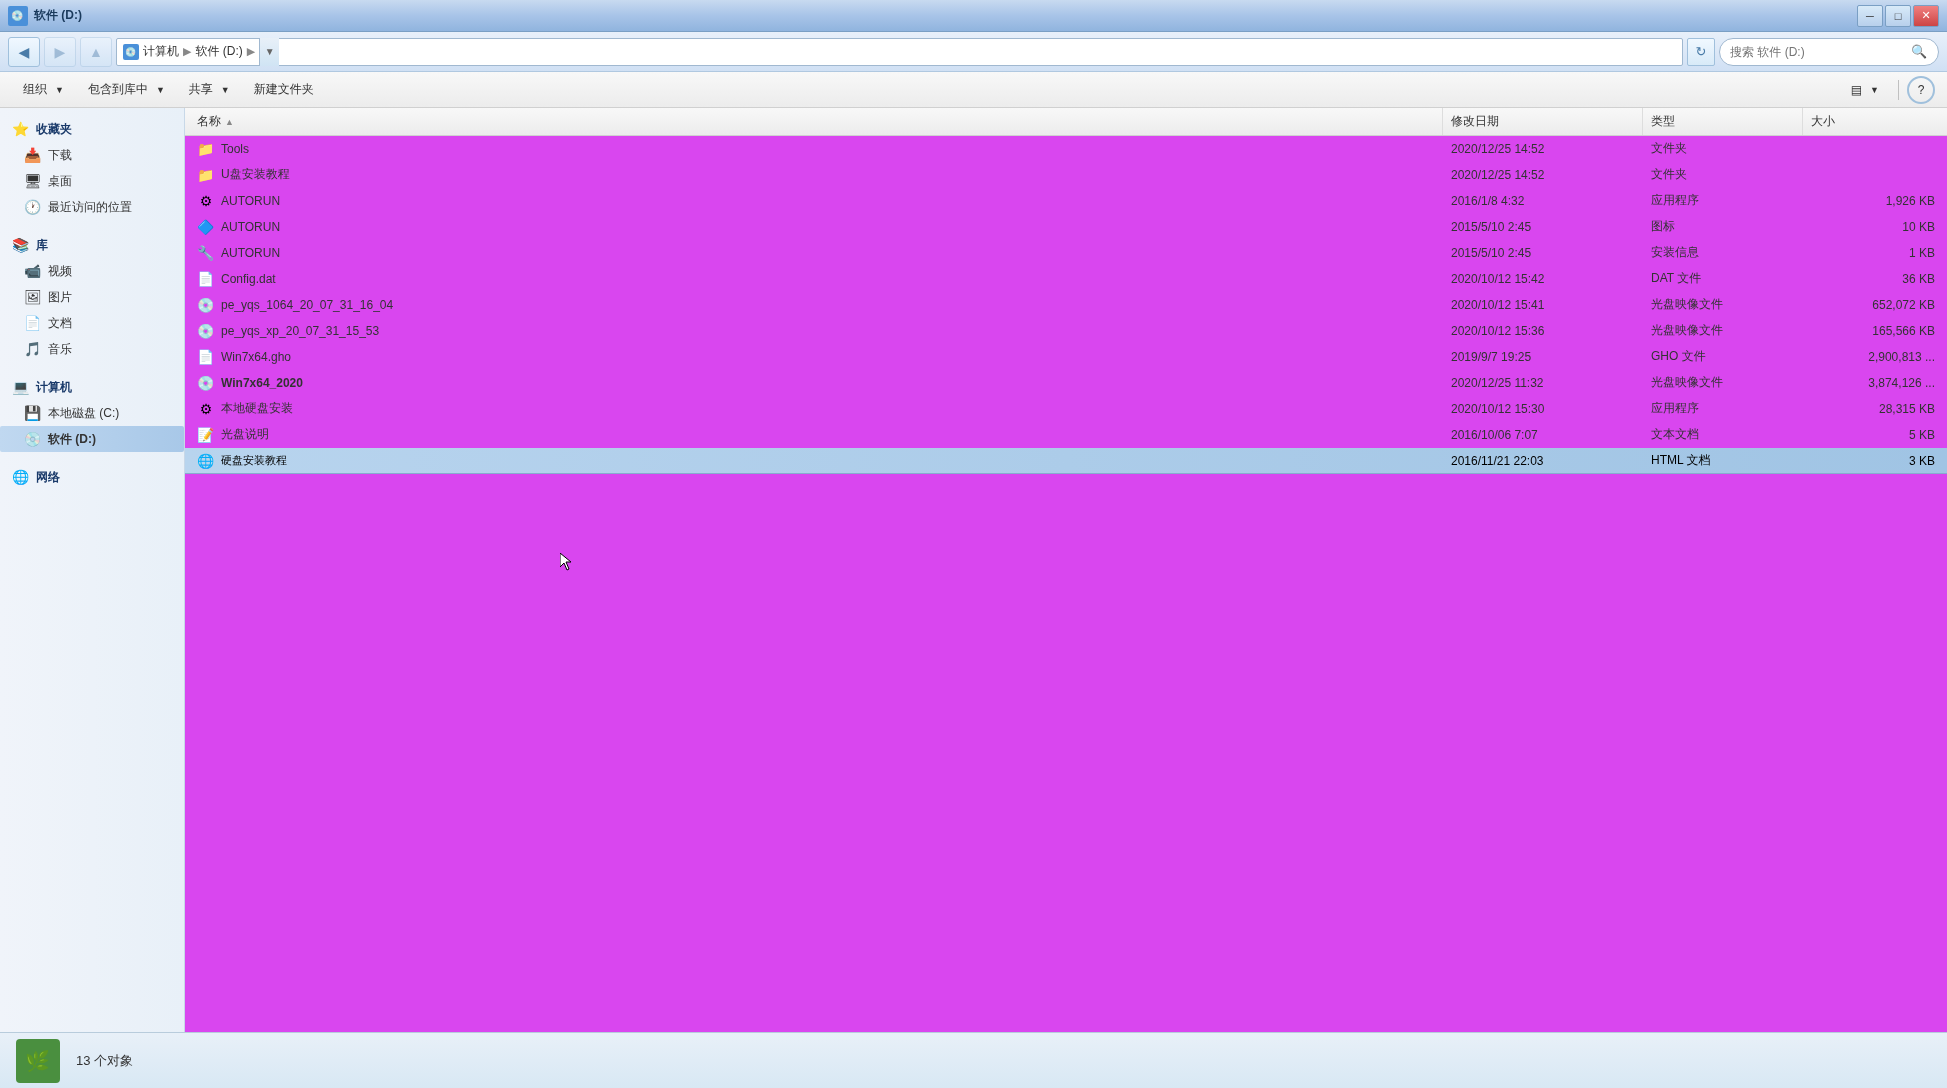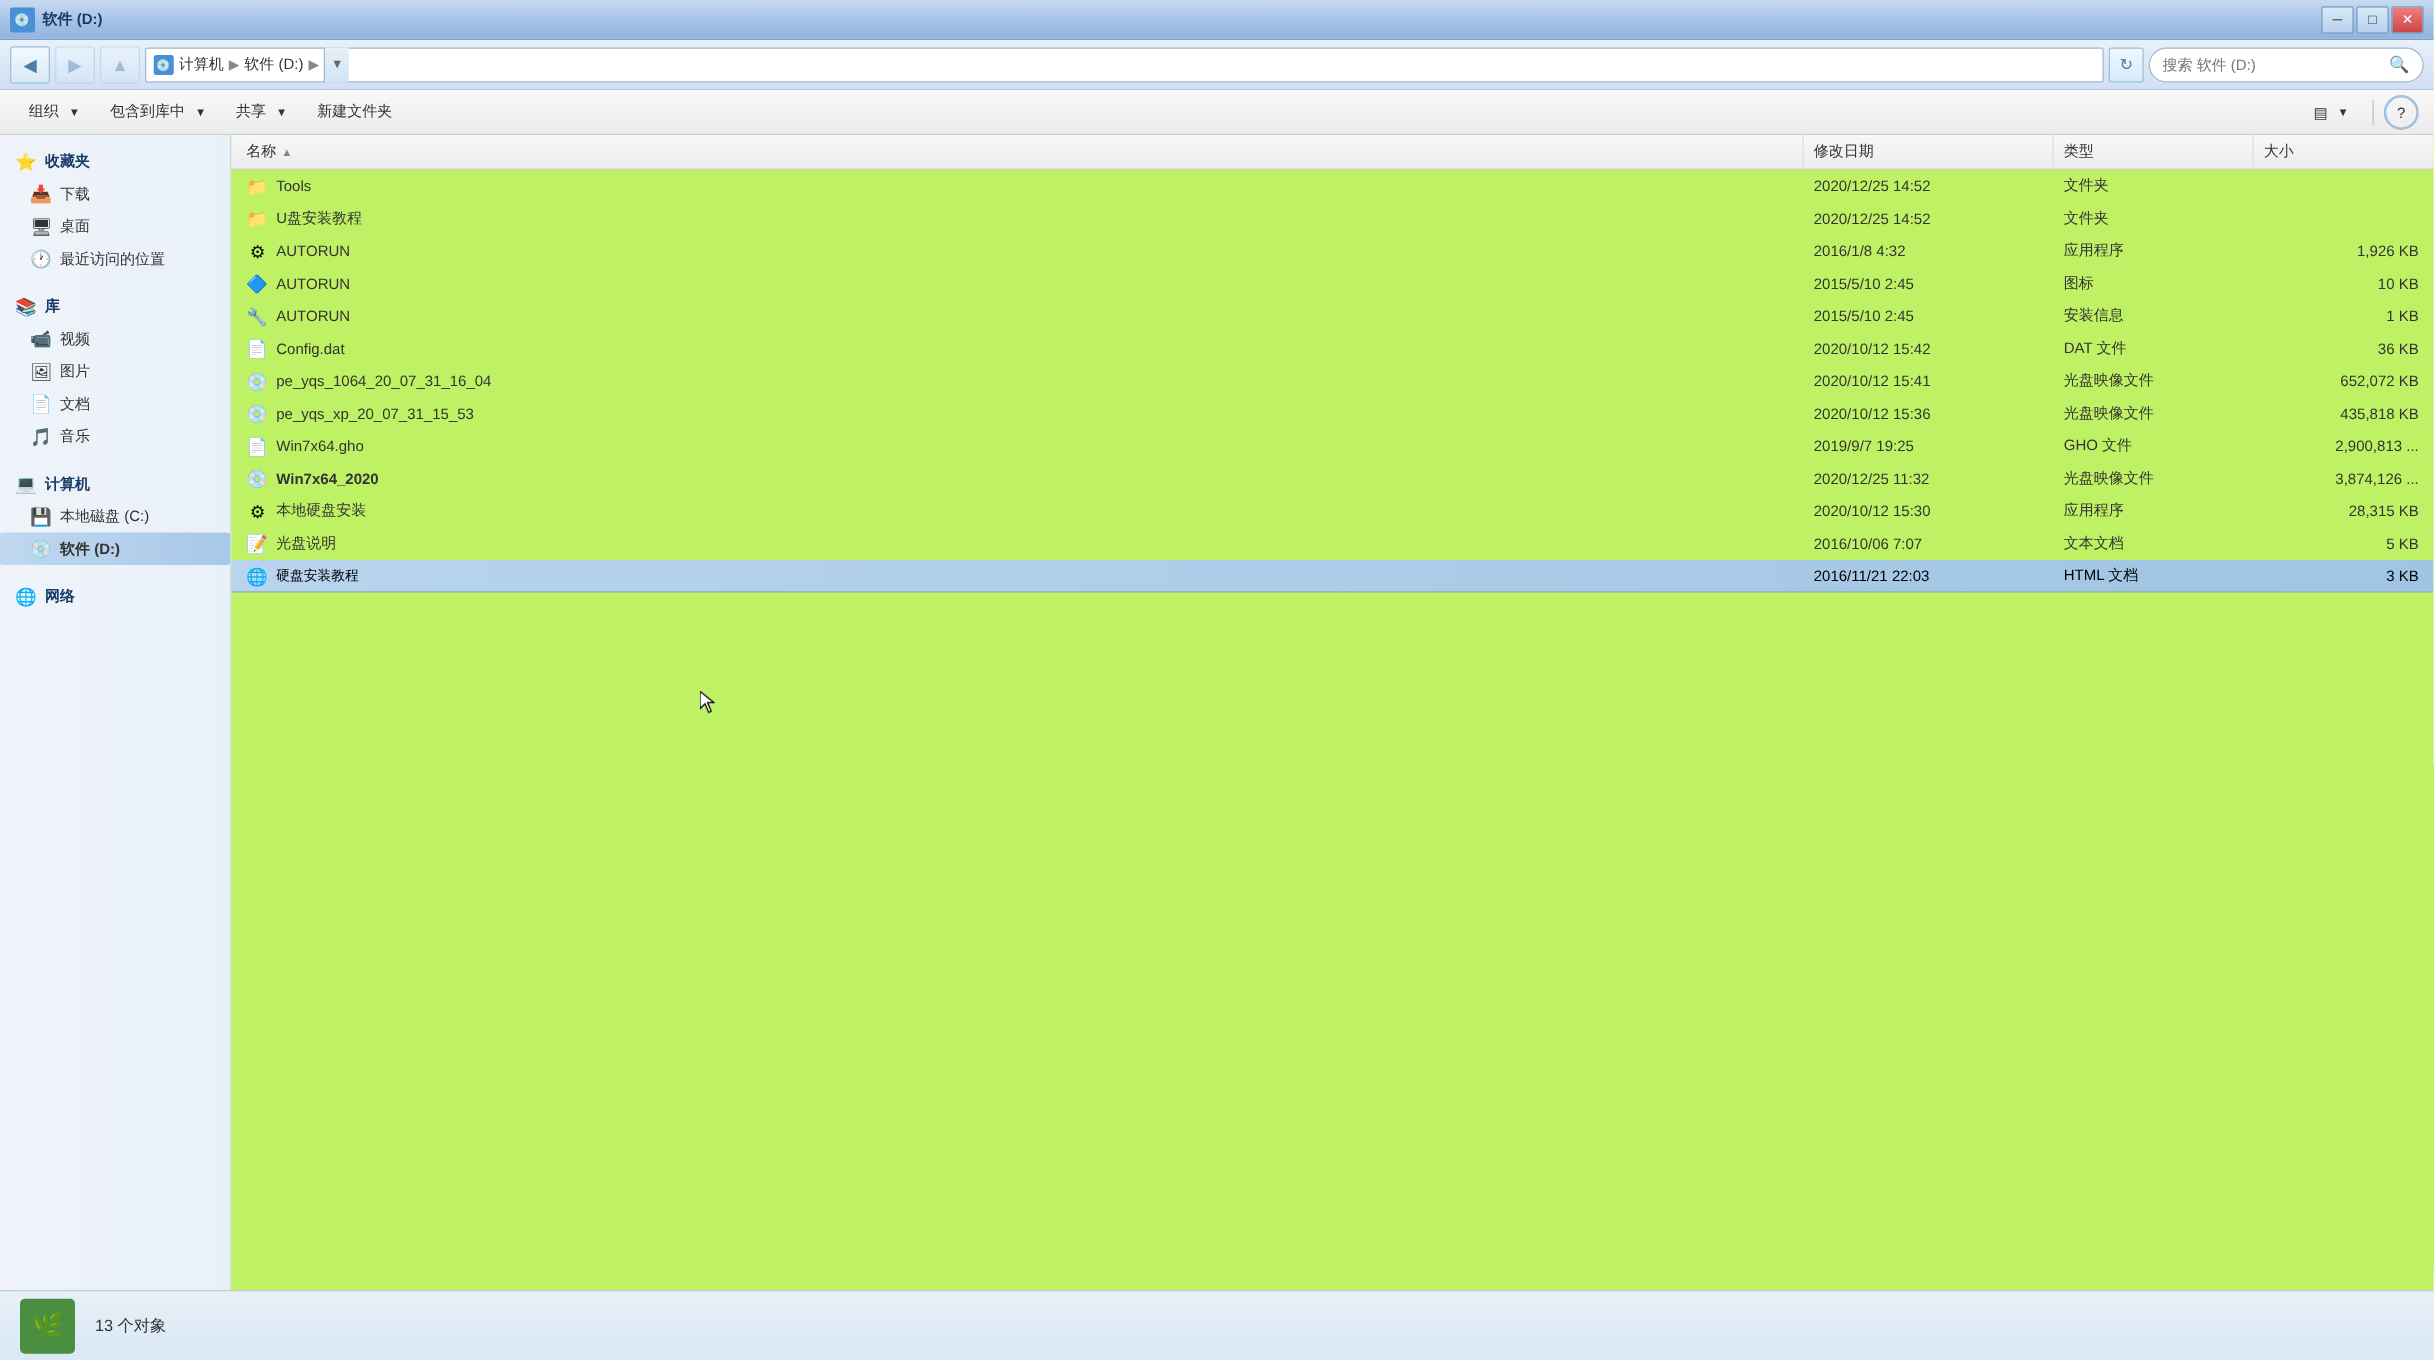"名称" .content-area { background: #bef264 -> #d946ef }
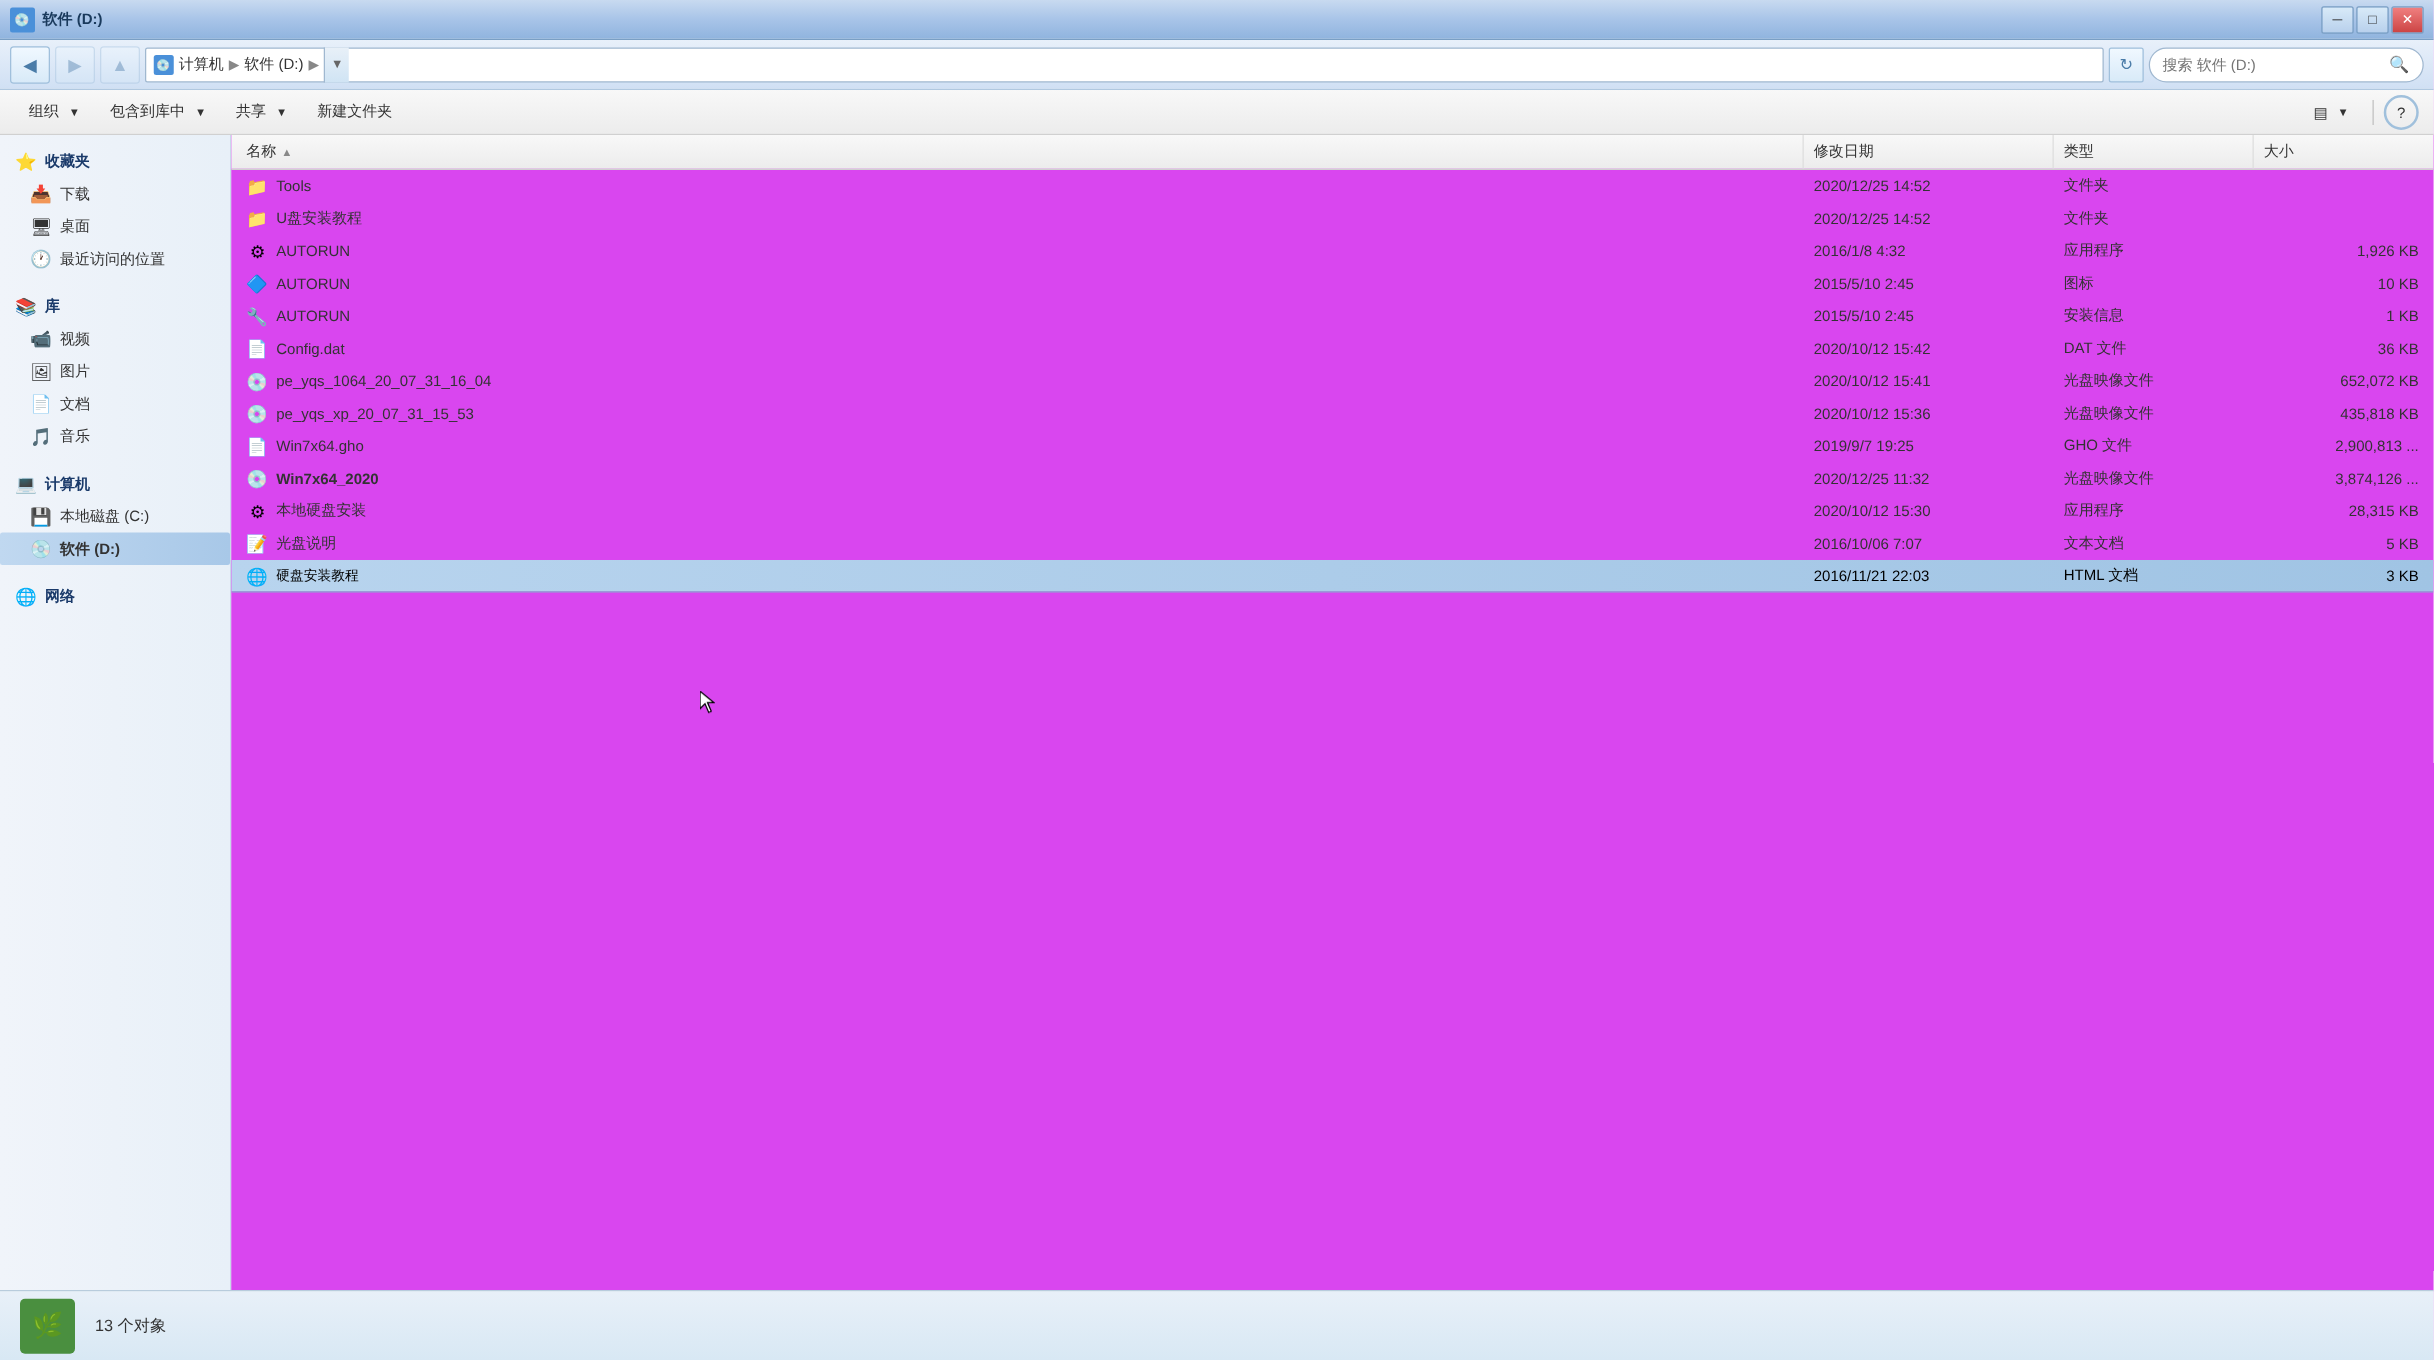"435,818 KB" div.file-cell { text: 435,818 -> 165,566 }
